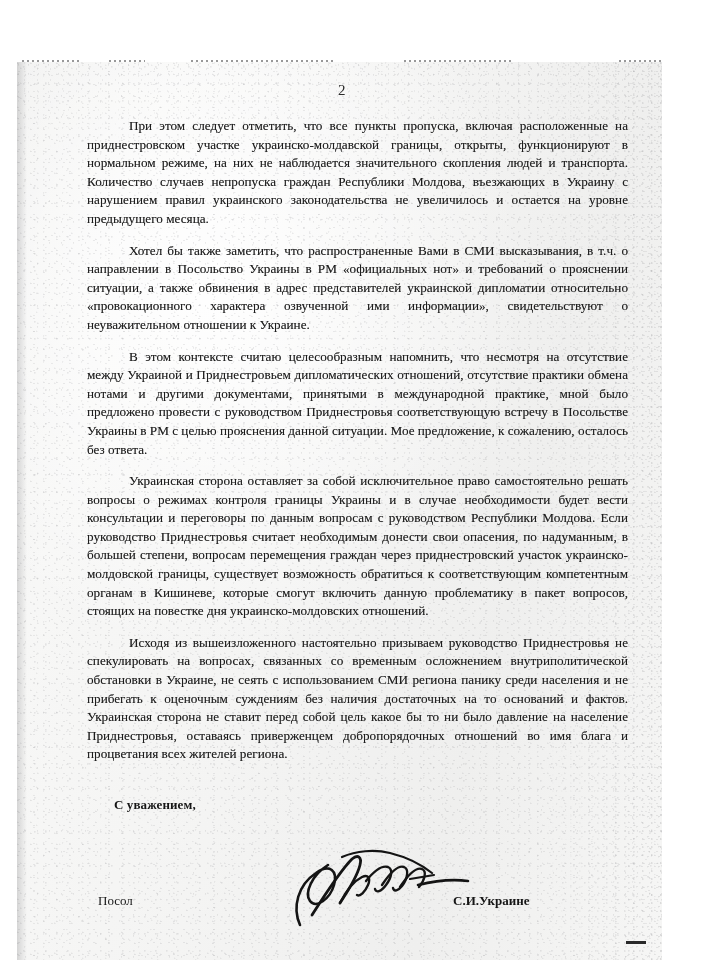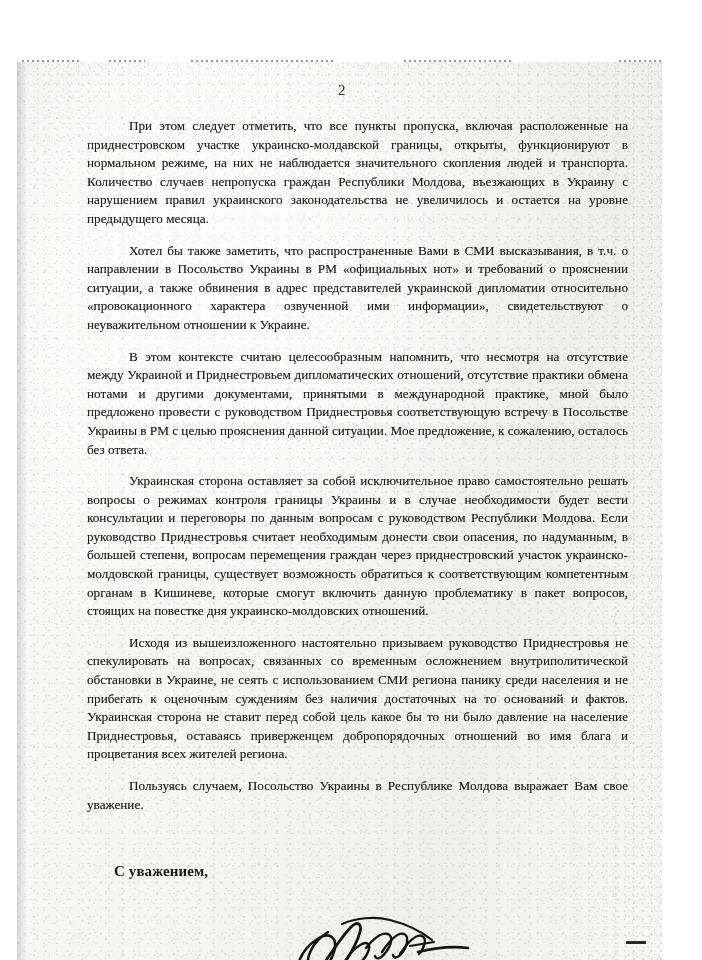"Пользуясь случаем, Посольство Украины в" p.para { html: <p>Пользуясь случаем, Посольство Украины в Республике Молдова выражает Вам свое уважение.</p> -> none }
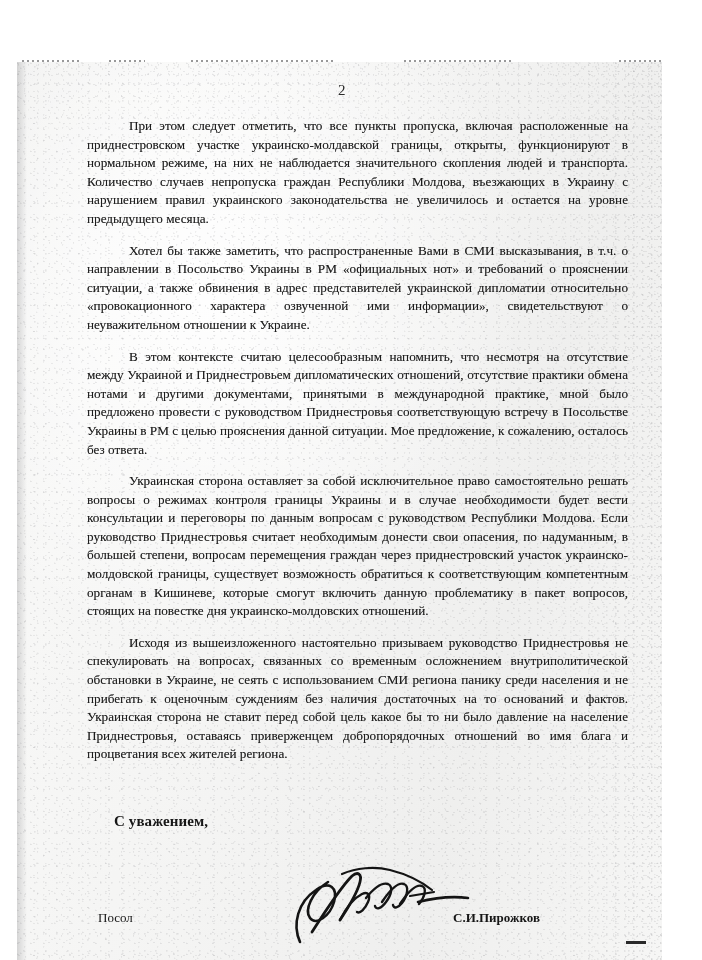"С уважением," .closing { font-size: 15px -> 13px; margin-top: 49px -> 33px }
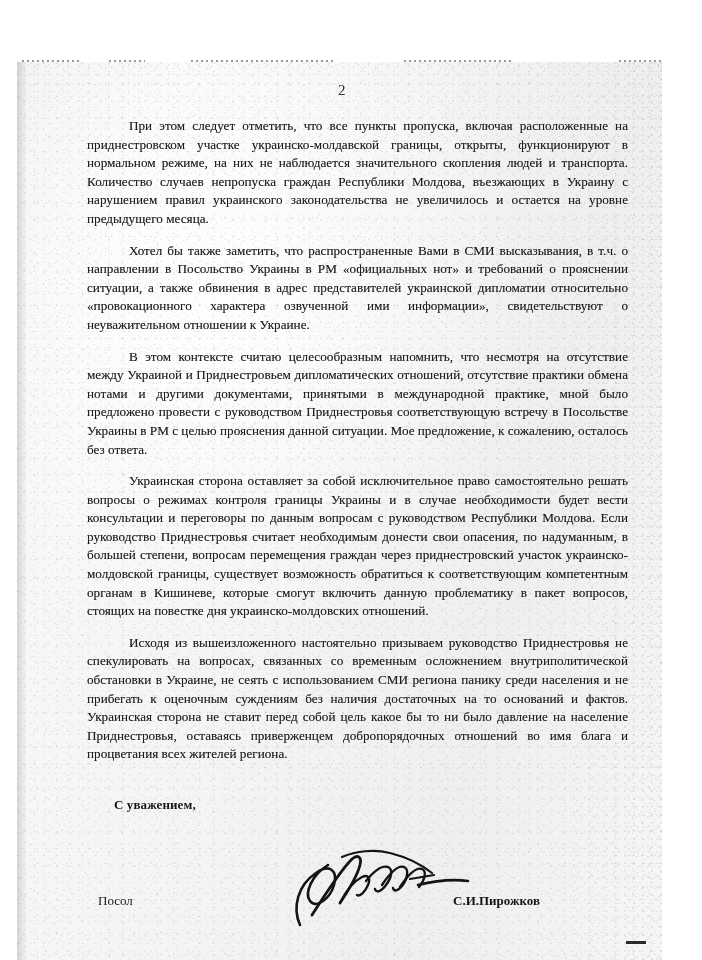"С.И.Пирожков" div.sig-name { text: С.И.Пирожков -> С.И.Украине }
